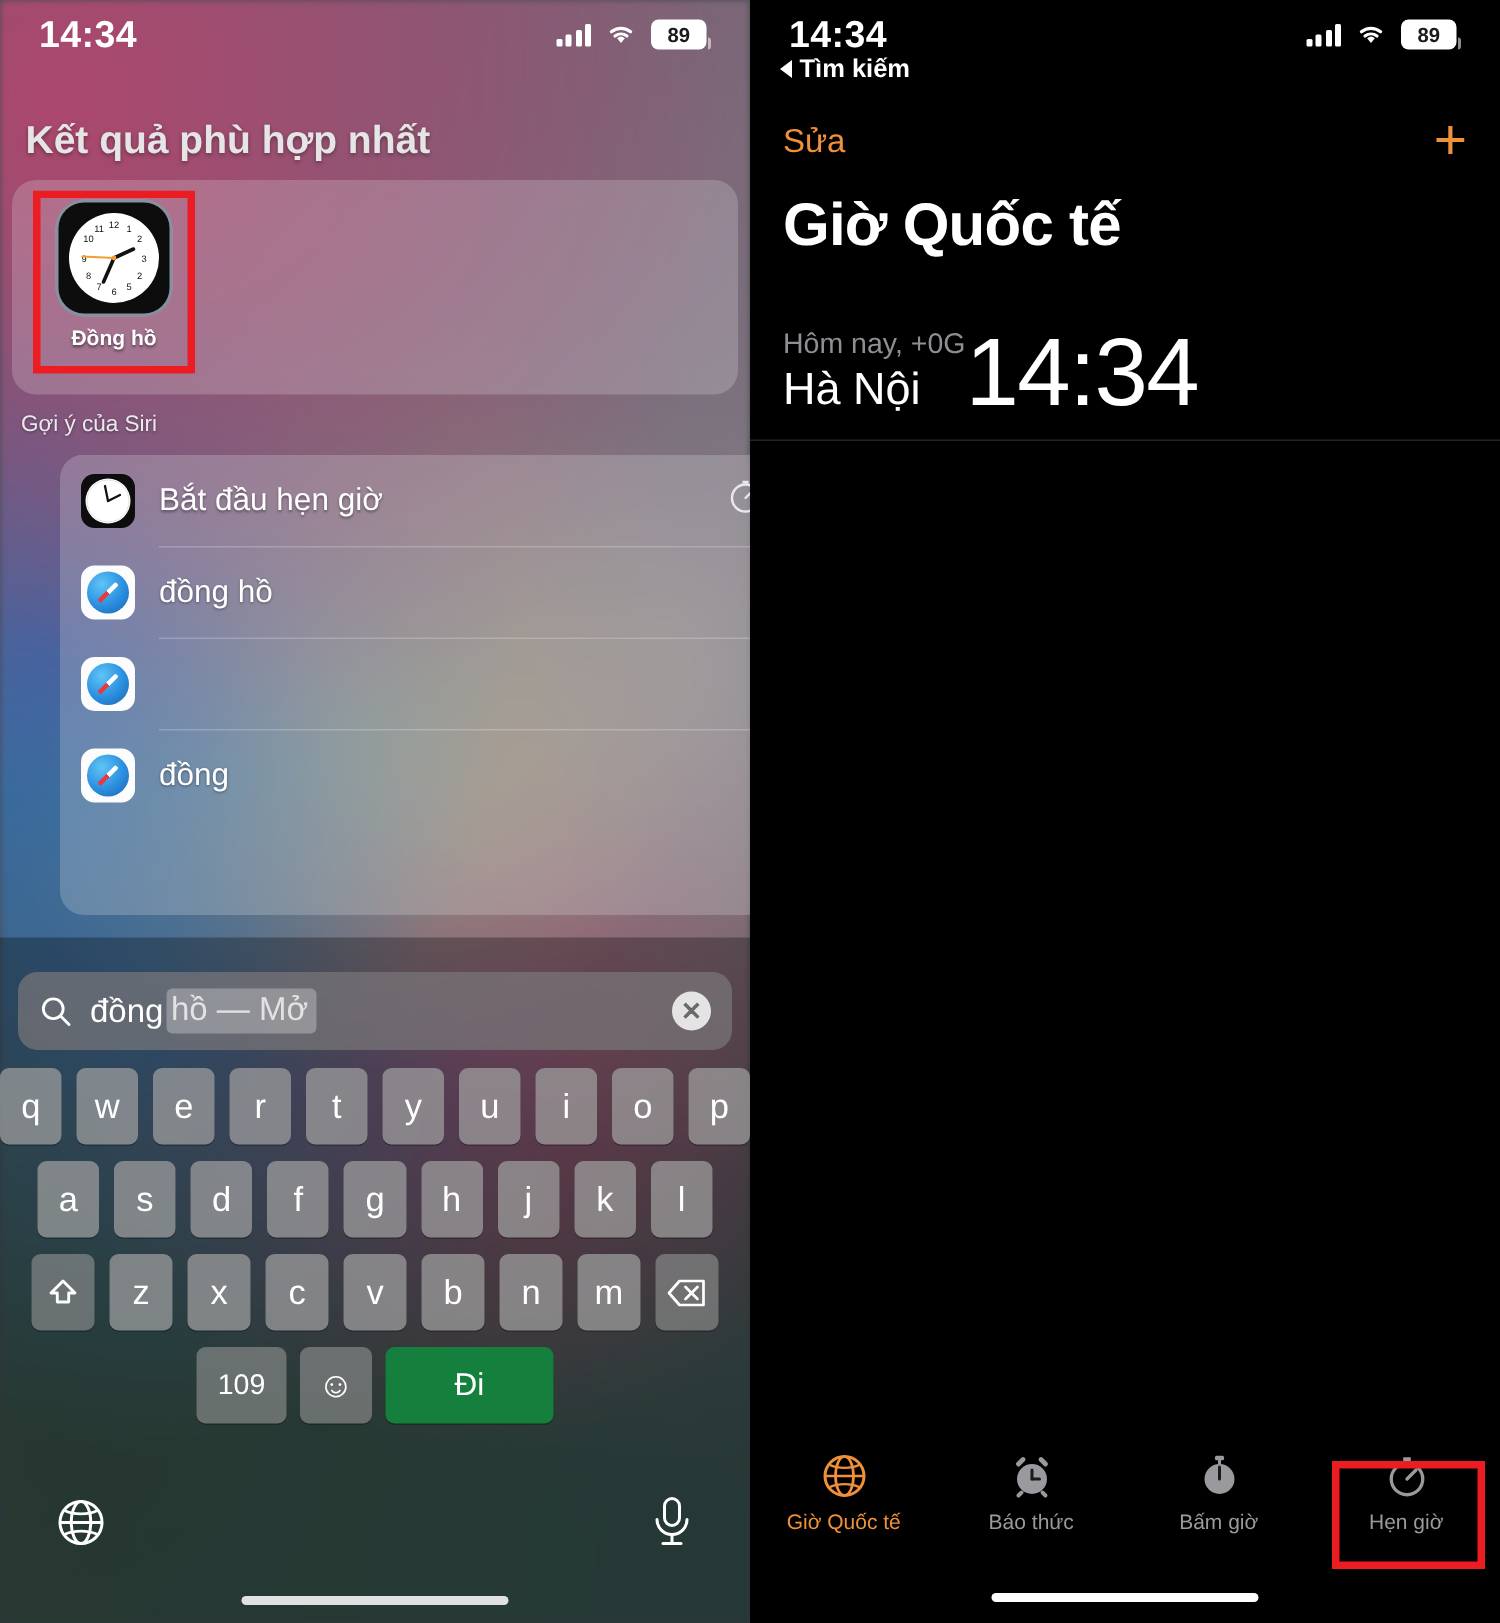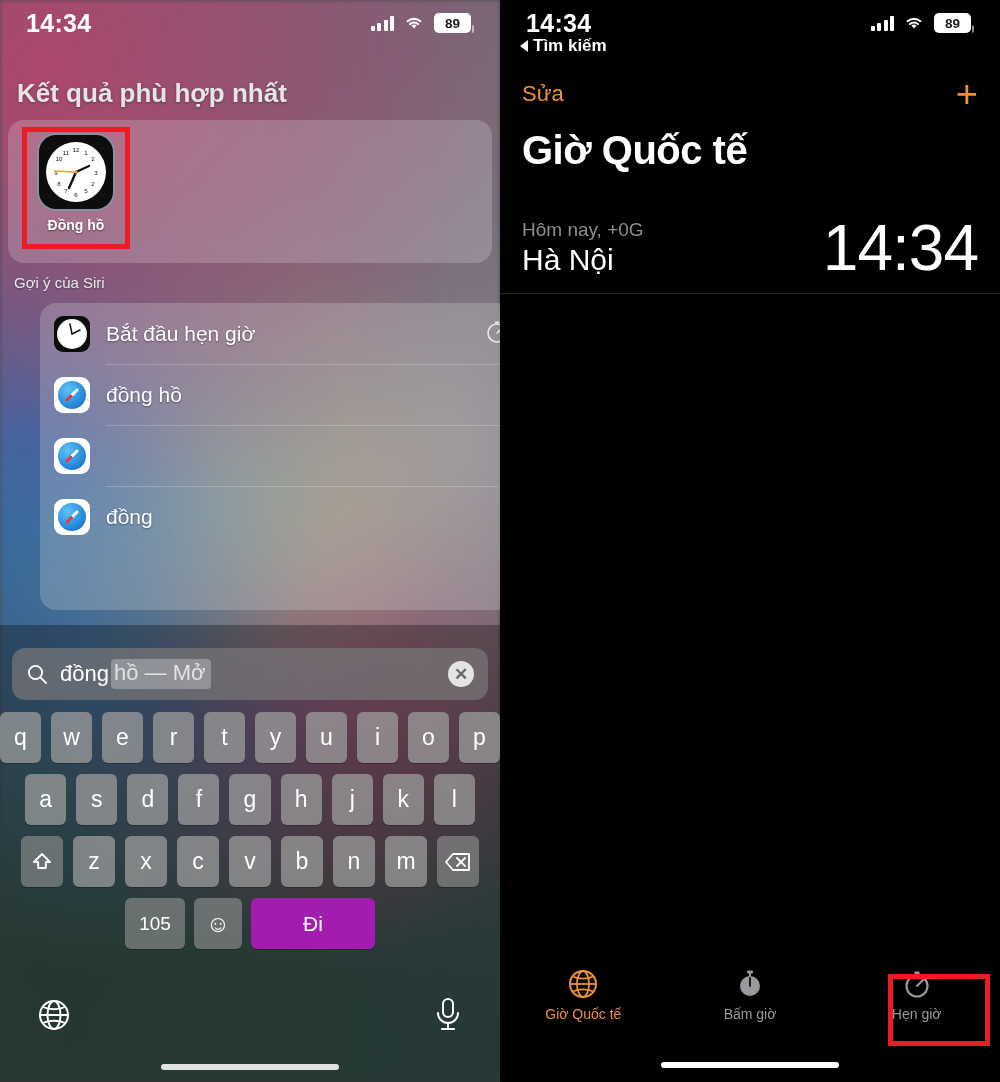"Hôm nay, +0G" .clock-row { justify-content: space-between -> flex-start }
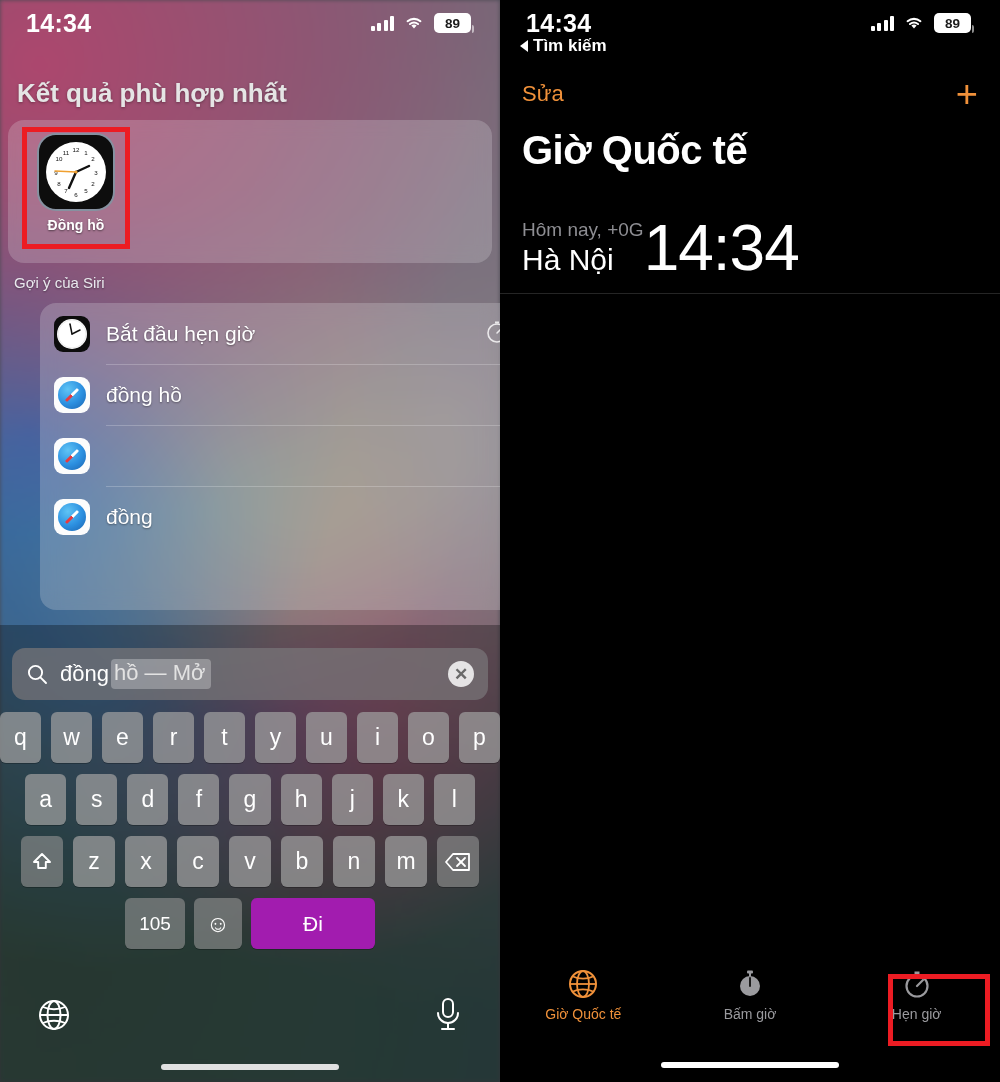"105" div.key { text: 105 -> 109 }
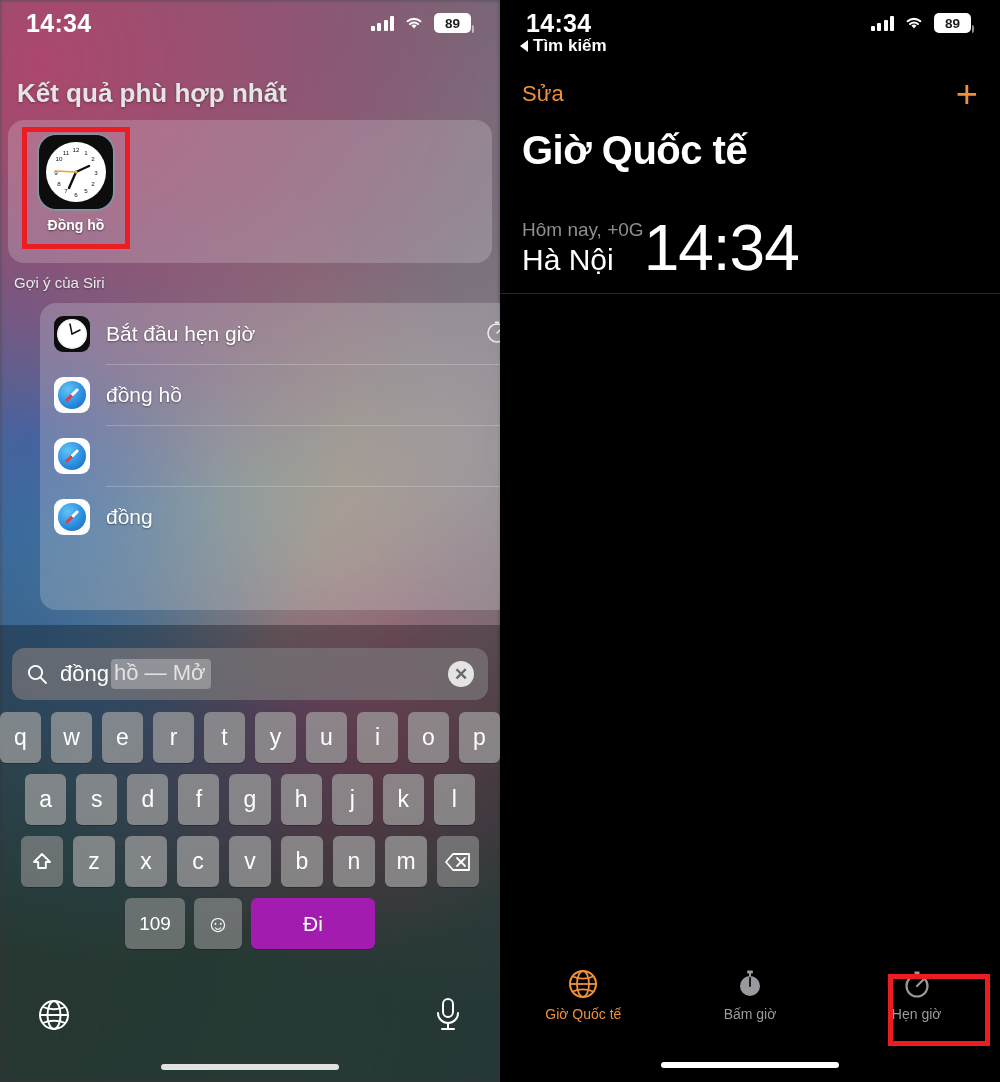"Đi" .key.go { background: #a21caf -> #15803d; width: 124px -> 112px }
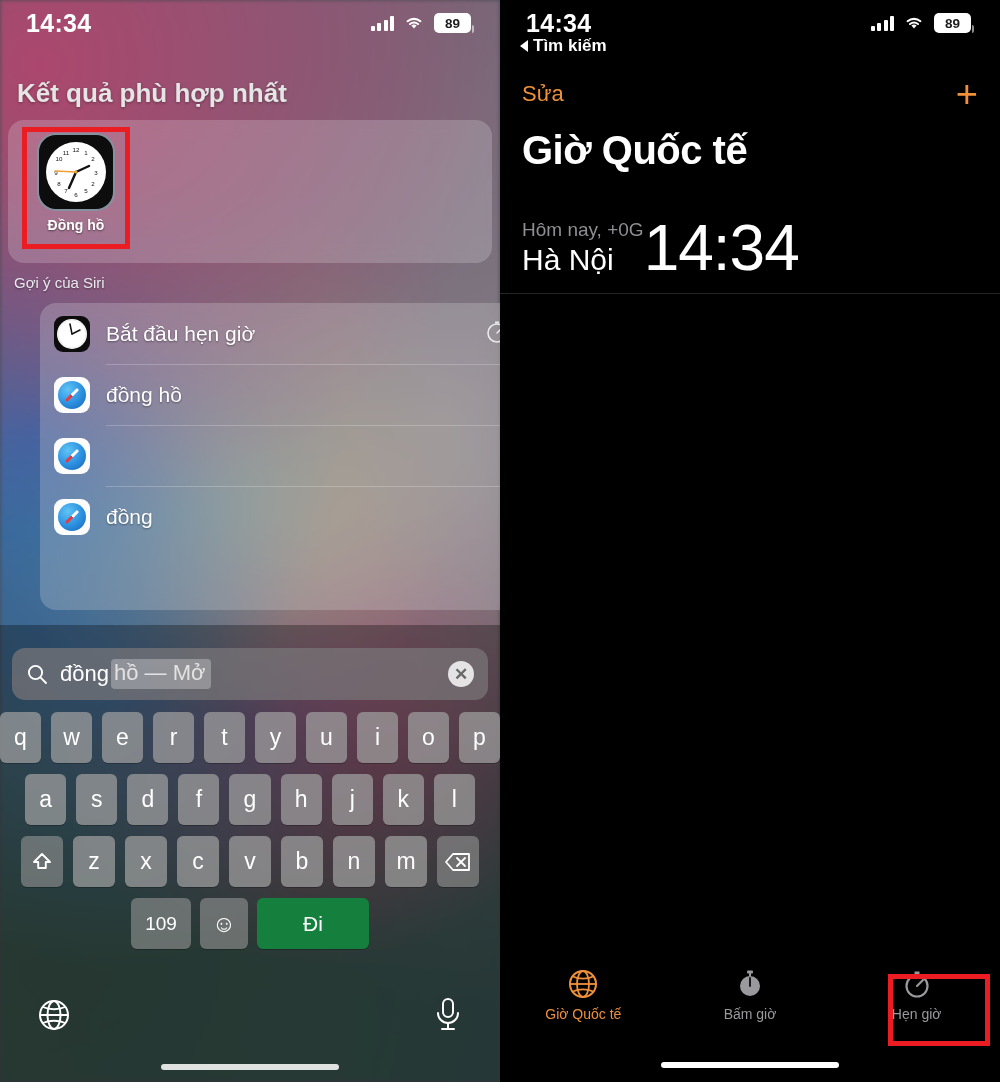"Báo thức" div.tab { html: none -> <div> <svg> <circle></circle> <line></line> <line></line> <path></path> <path></path> <path></path> <path></path> </svg> <div>Báo thức</div> </div> }
